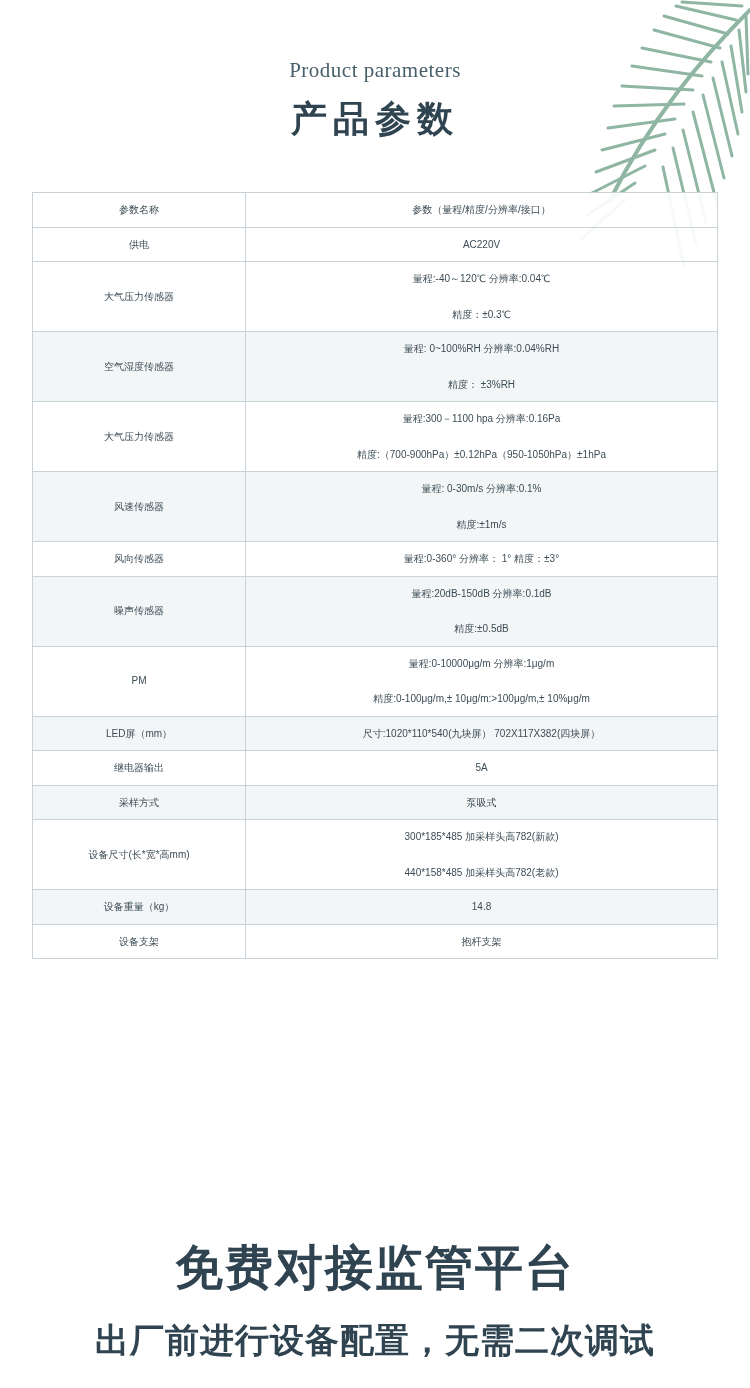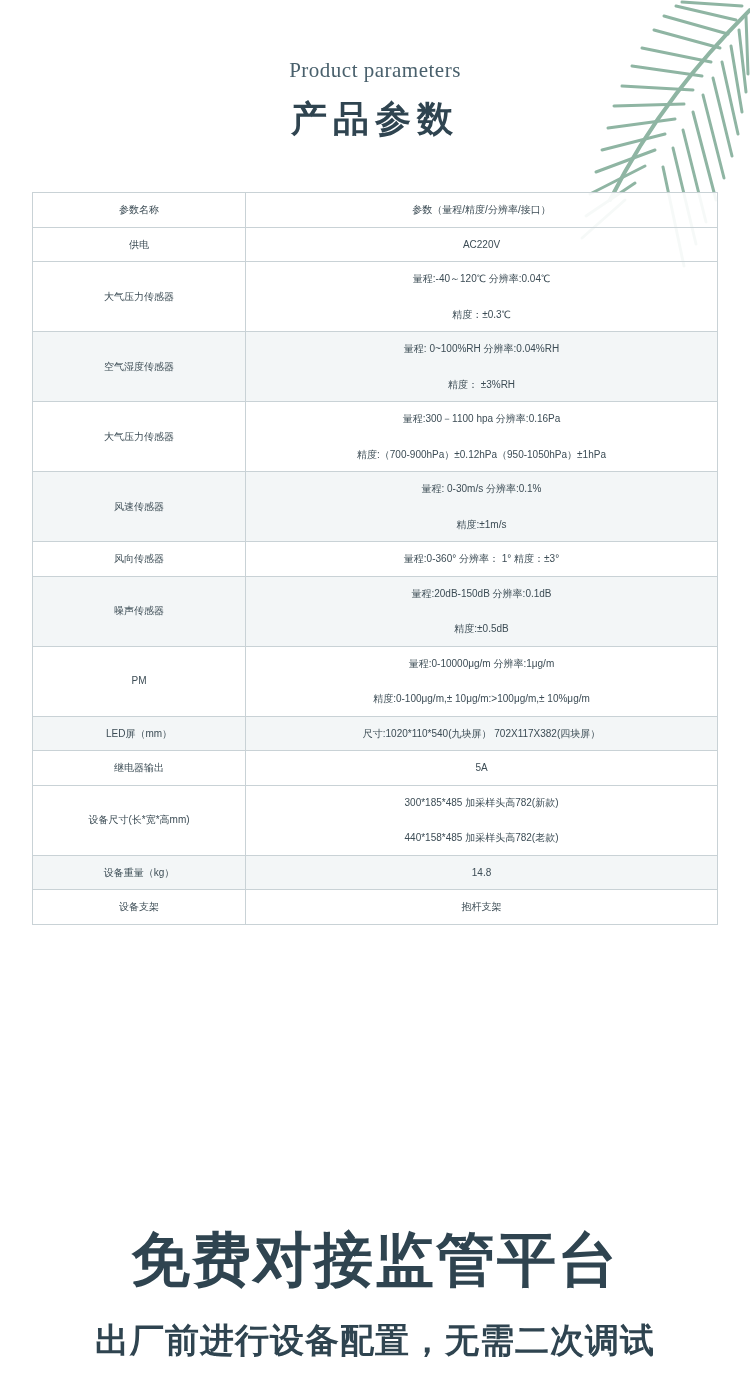"采样方式" tr.row-alt { html: none -> <tr> <td>采样方式</td> <td> <span>泵吸式</span> </td> </tr> }
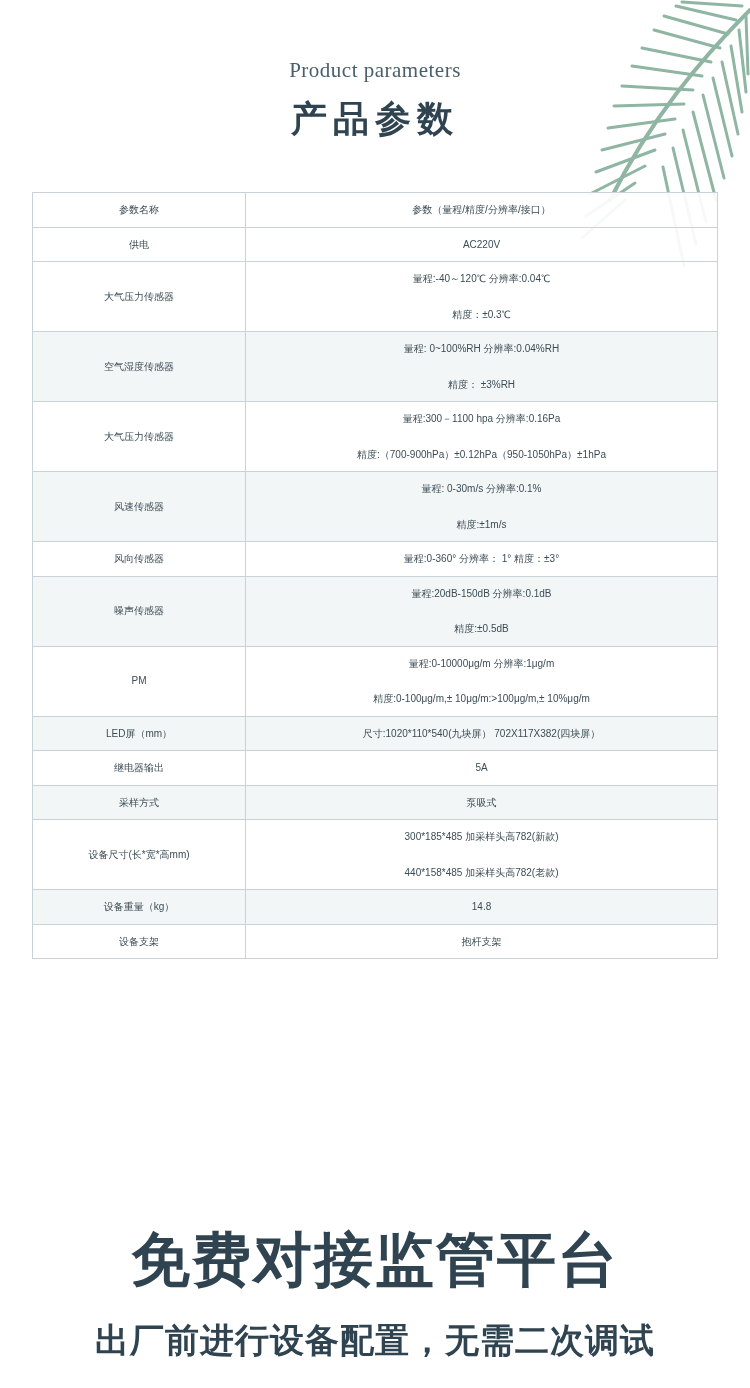"免费对接监管平台" .promo-main { font-size: 59px -> 48px }
